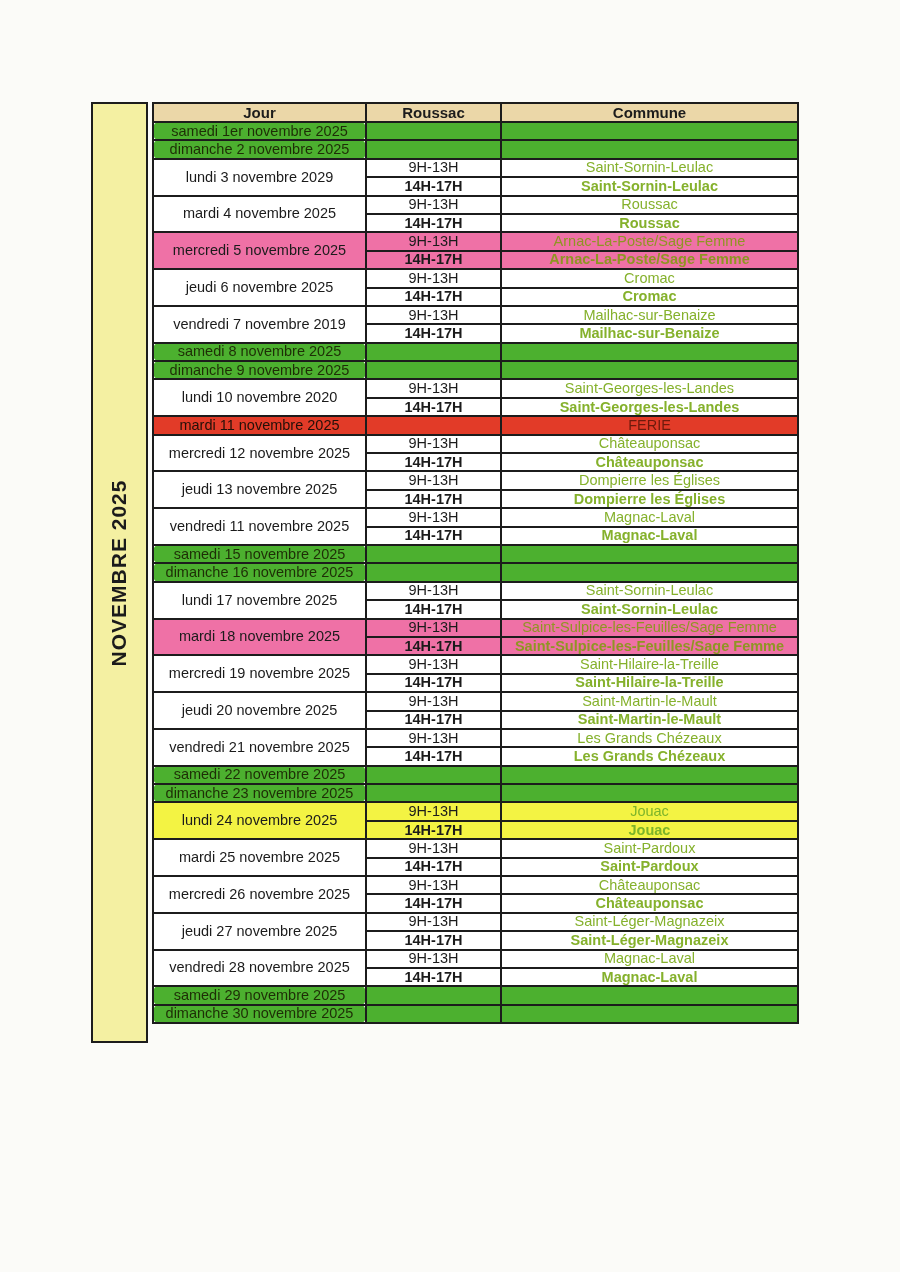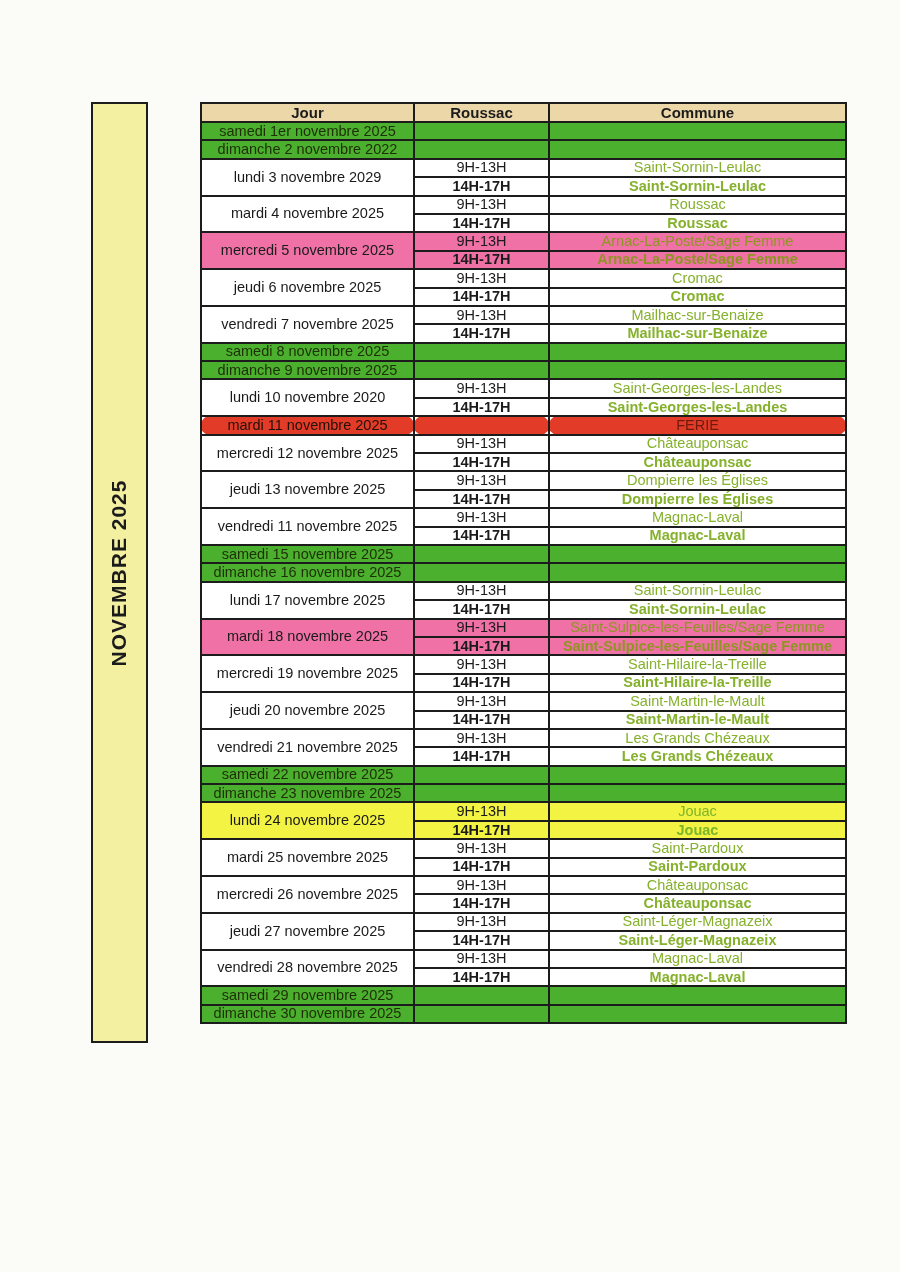"Jour" table.schedule { margin-left: 48px -> none }
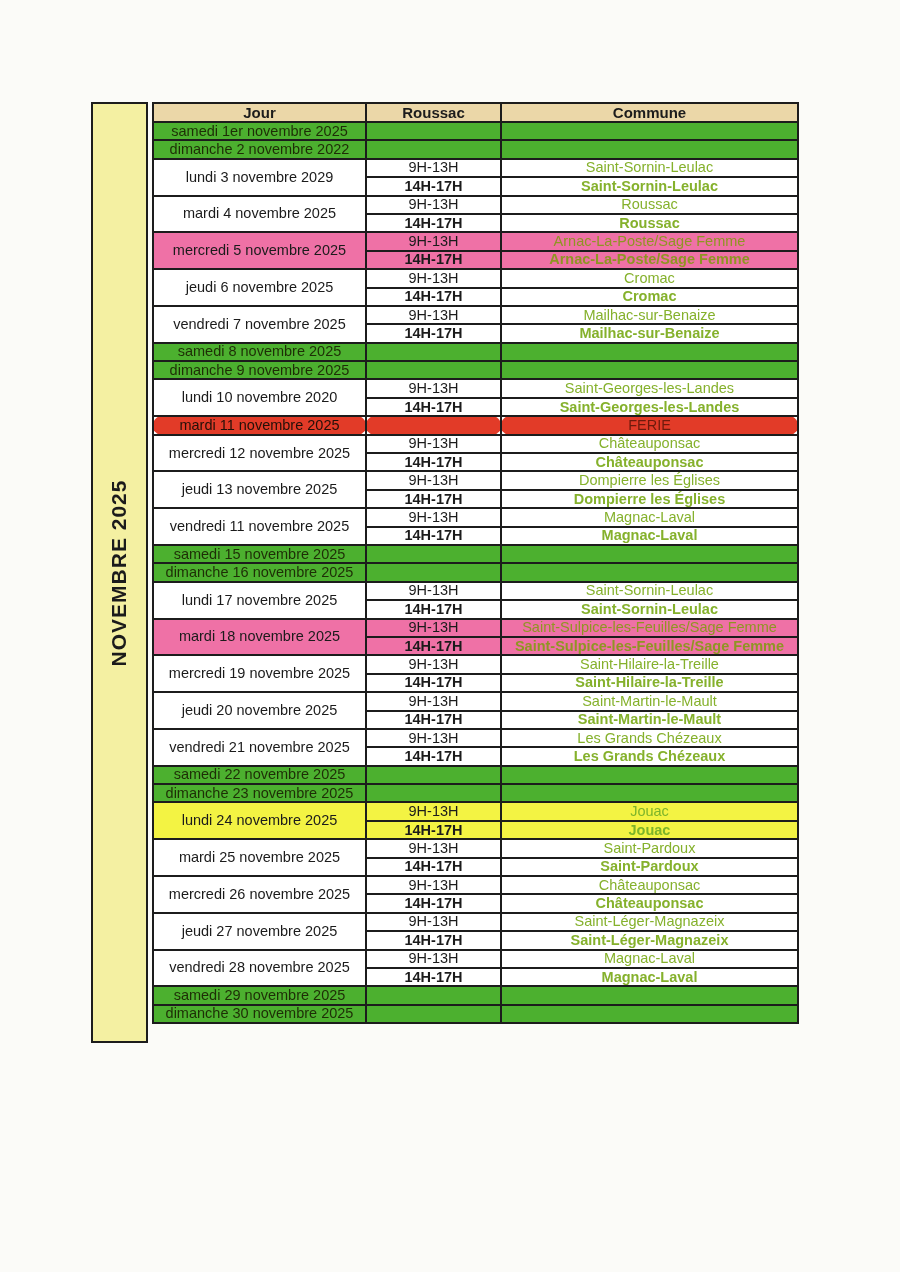"samedi 1er novembre 2025" .schedule tr.weekend td.day-cell { border-radius: none -> 6px }
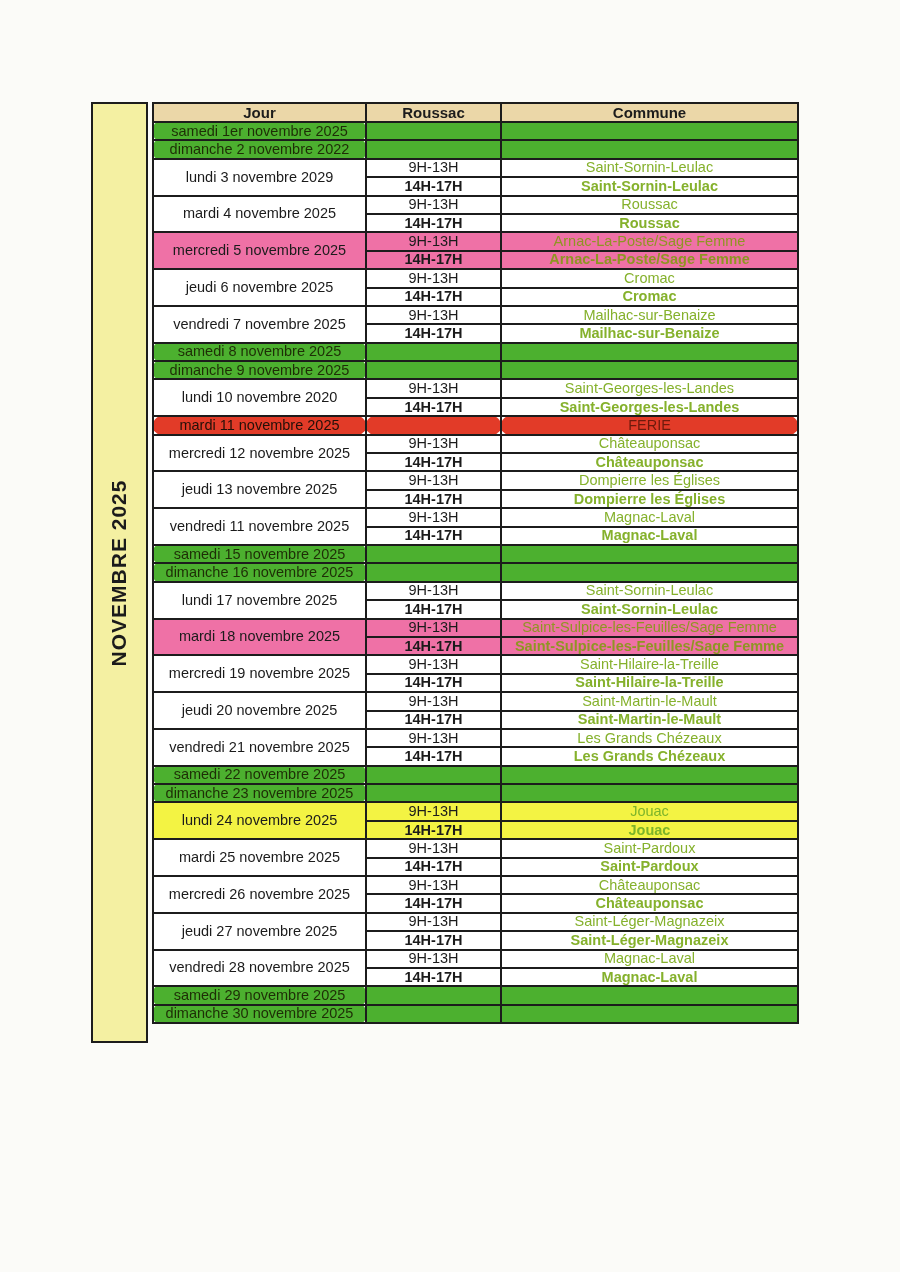"dimanche 2 novembre 2022" td.day-cell { text: 2022 -> 2025 }
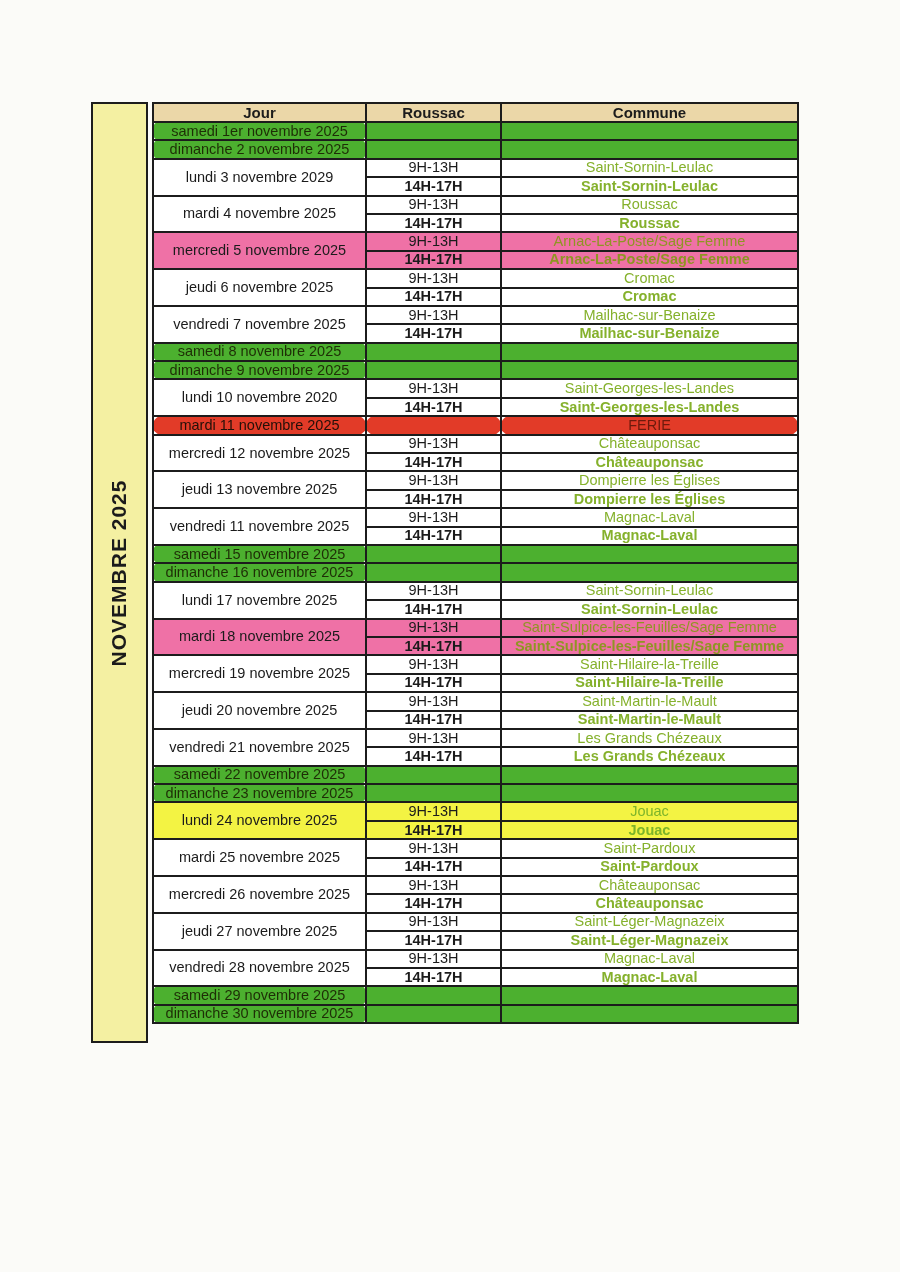"vendredi 7 novembre 2025" td.day-cell { text: 2025 -> 2019 }
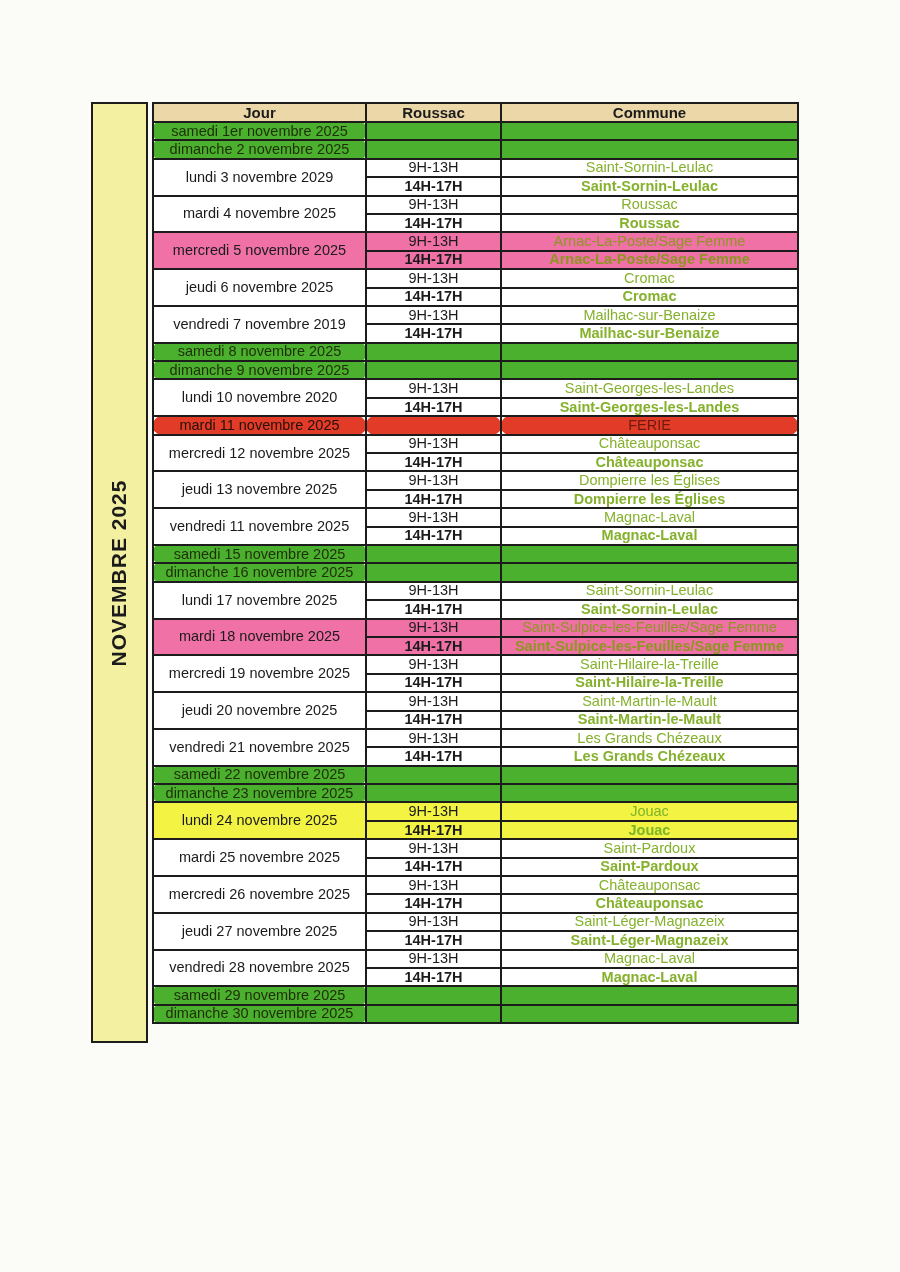"mardi 11 novembre 2025" .schedule tr.holiday td { border-radius: 9px -> none }
